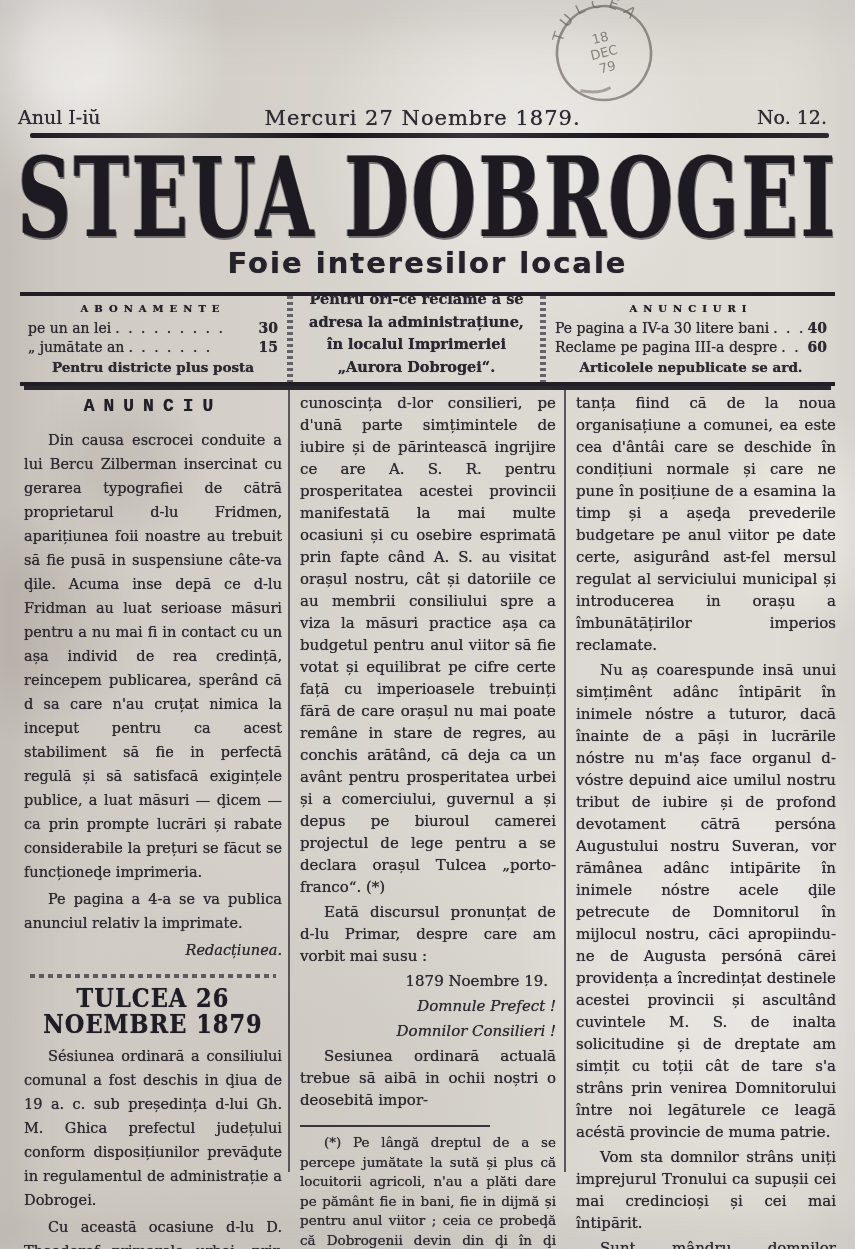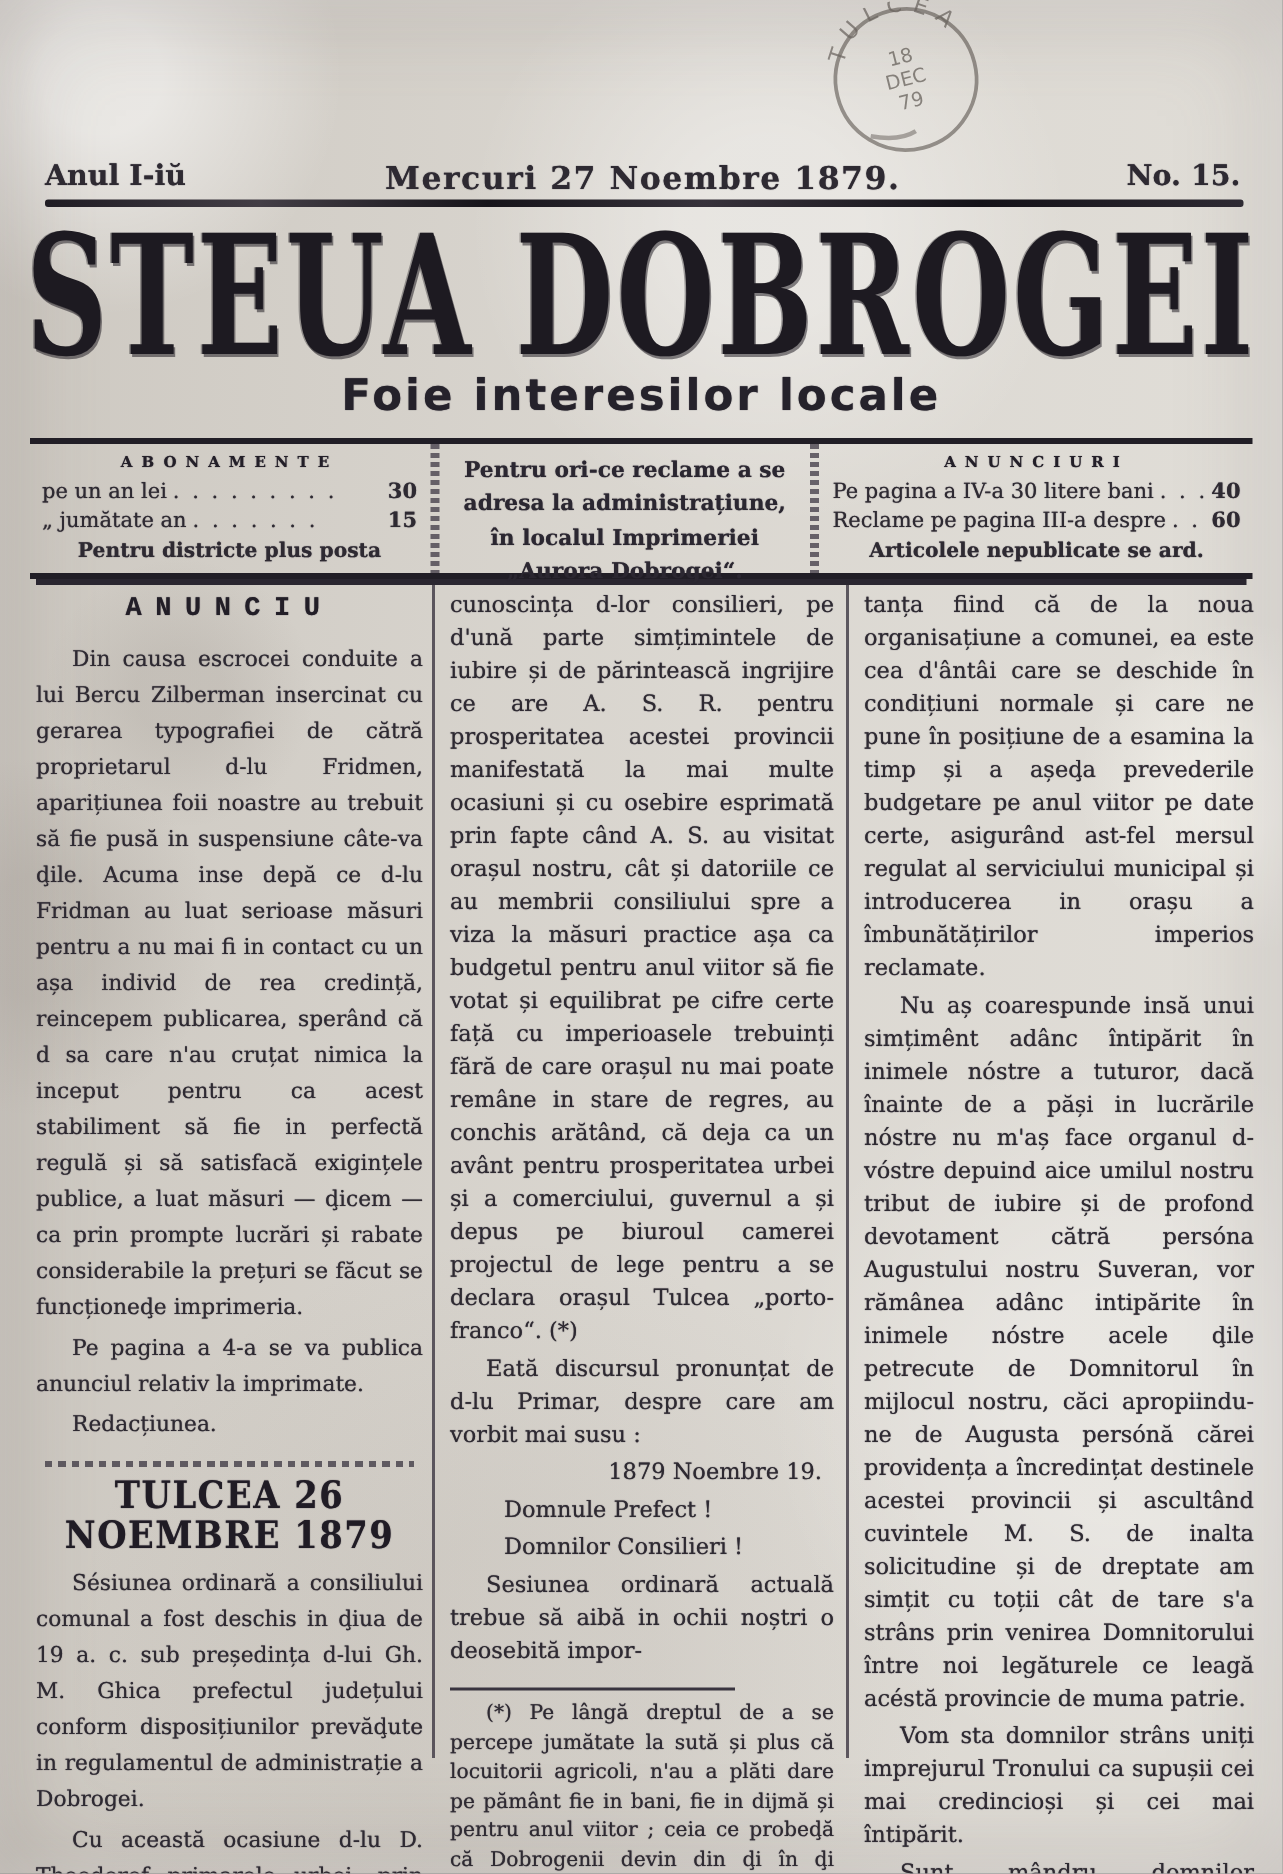"Anul I-iŭ" .hdr-row { font-weight: bold -> normal; left: 30px -> 18px }
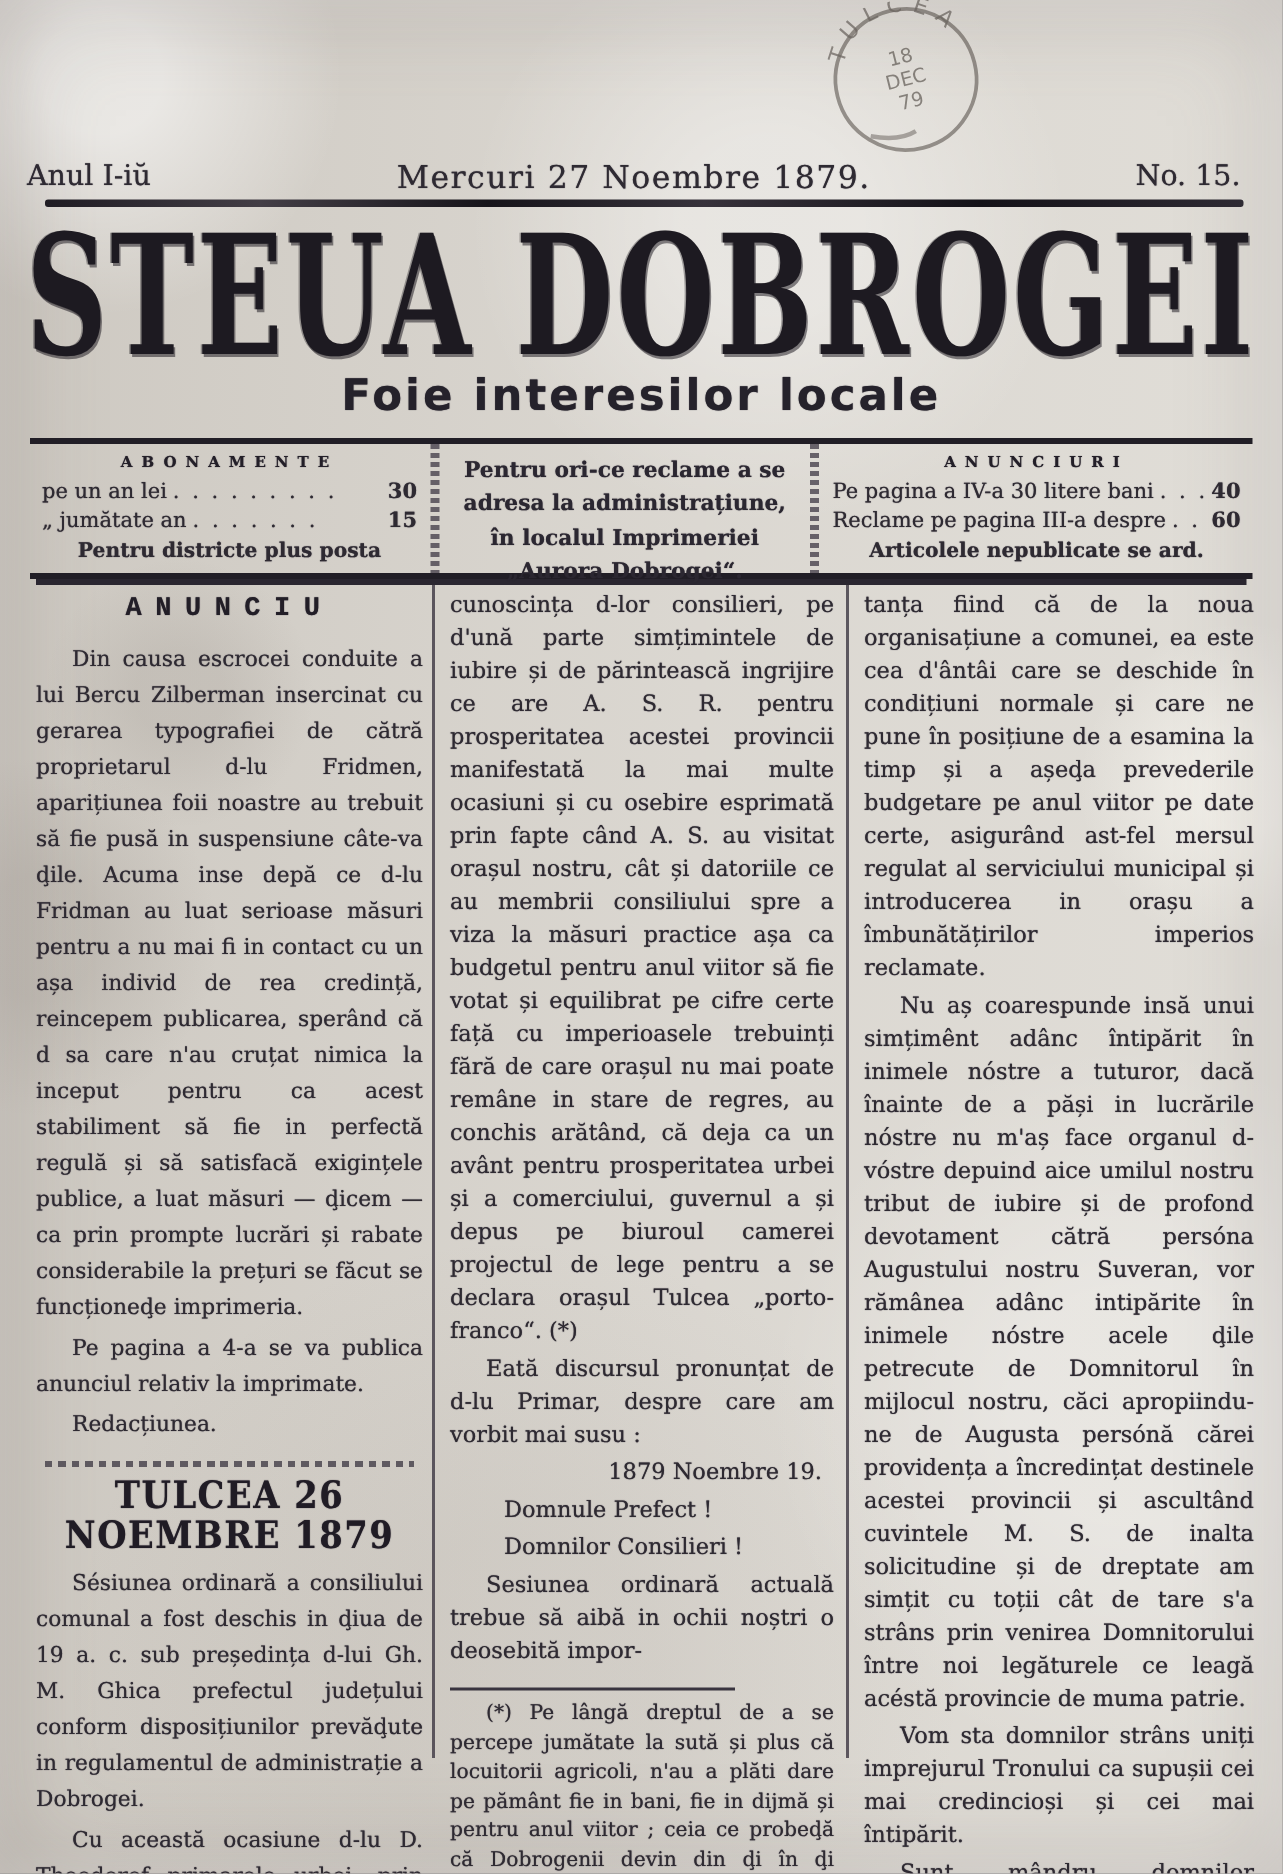"No. 15." span.hdr-right { text: 15 -> 12 }
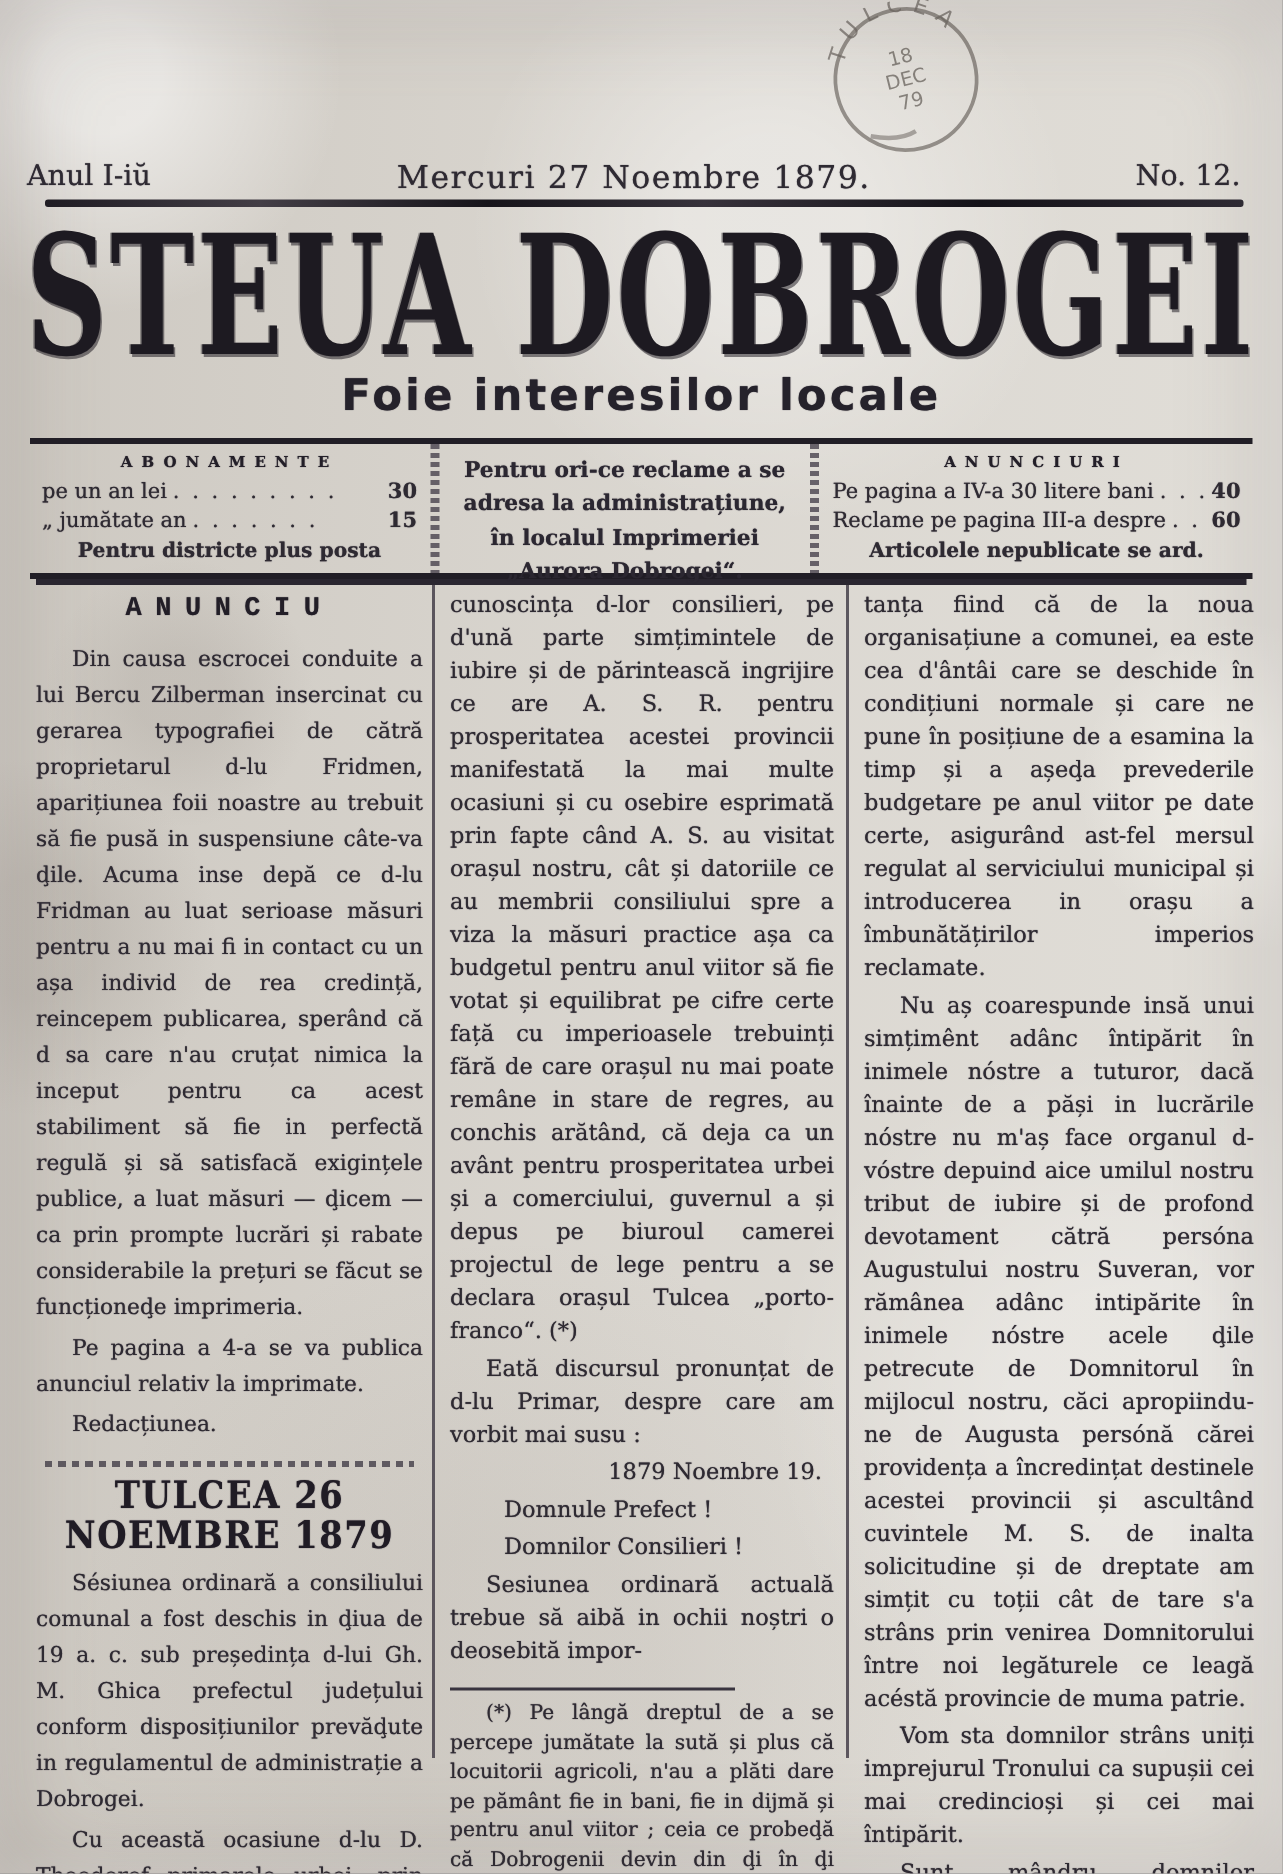"Pentru ori-ce reclame a se" .ib-mid { align-items: flex-start -> flex-end }
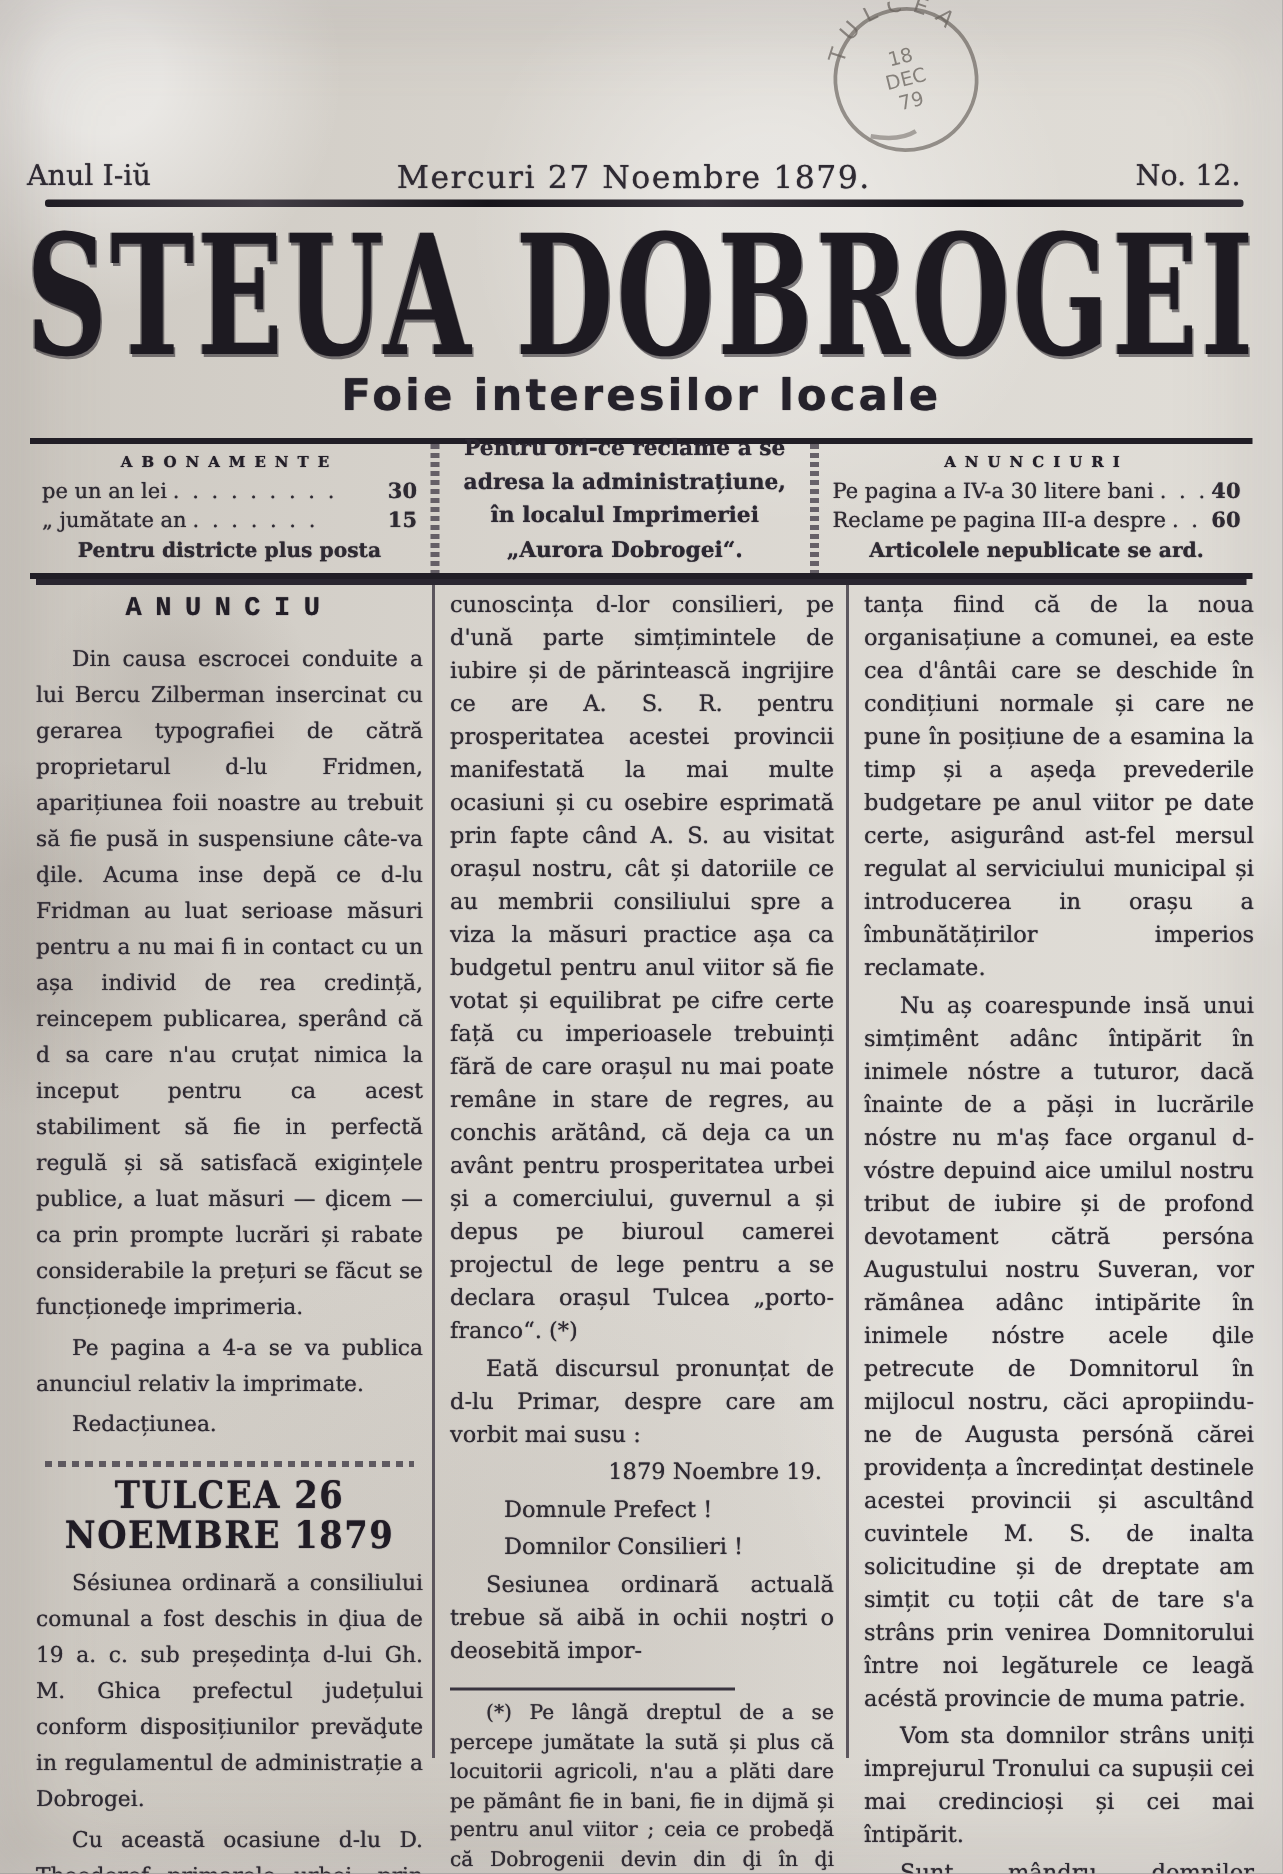"Redacțiunea." .short { font-style: none -> italic; text-align: left -> right }
